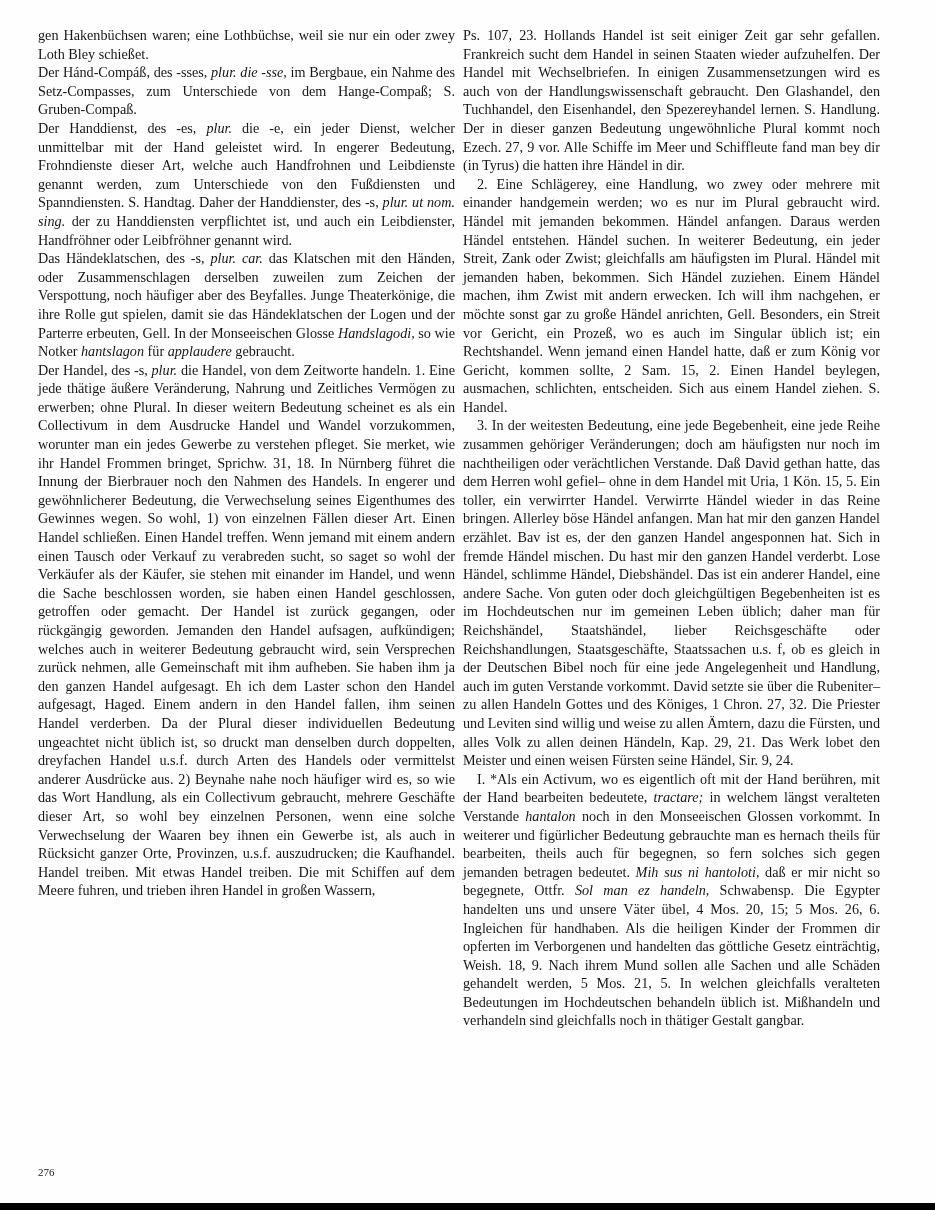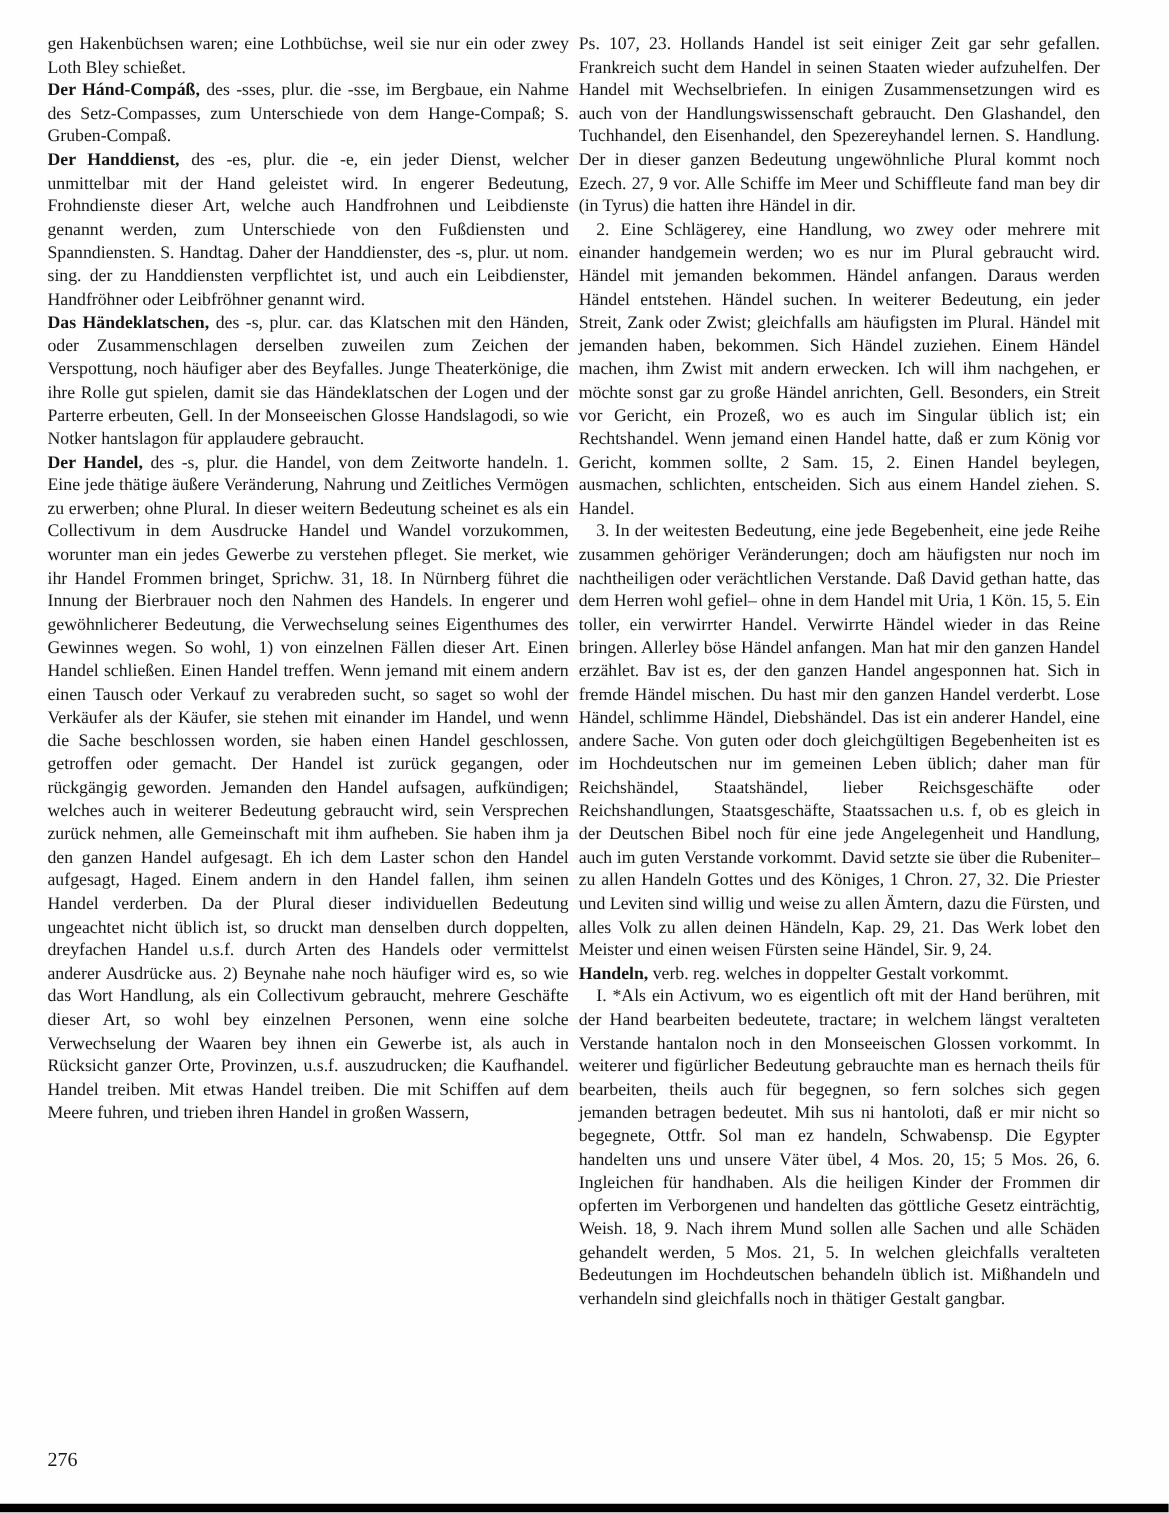"Der Hánd-Compáß," .b { font-weight: bold -> normal }
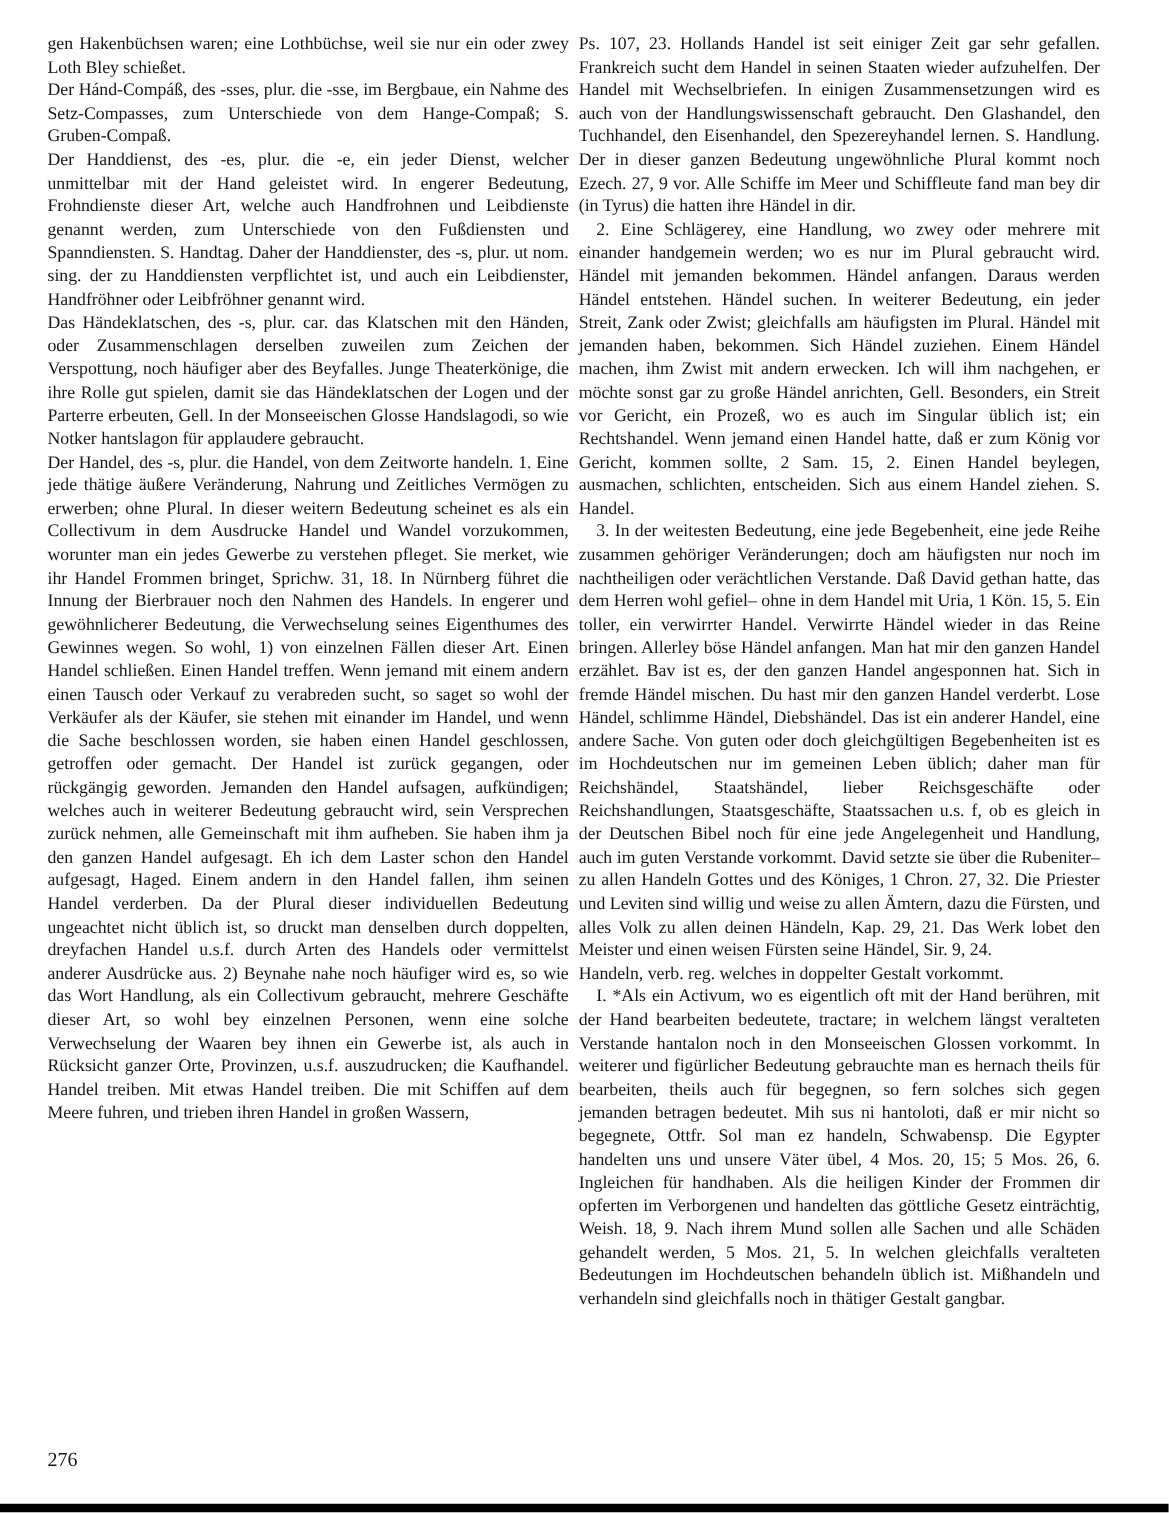"plur. die -sse," .i { font-style: none -> italic }
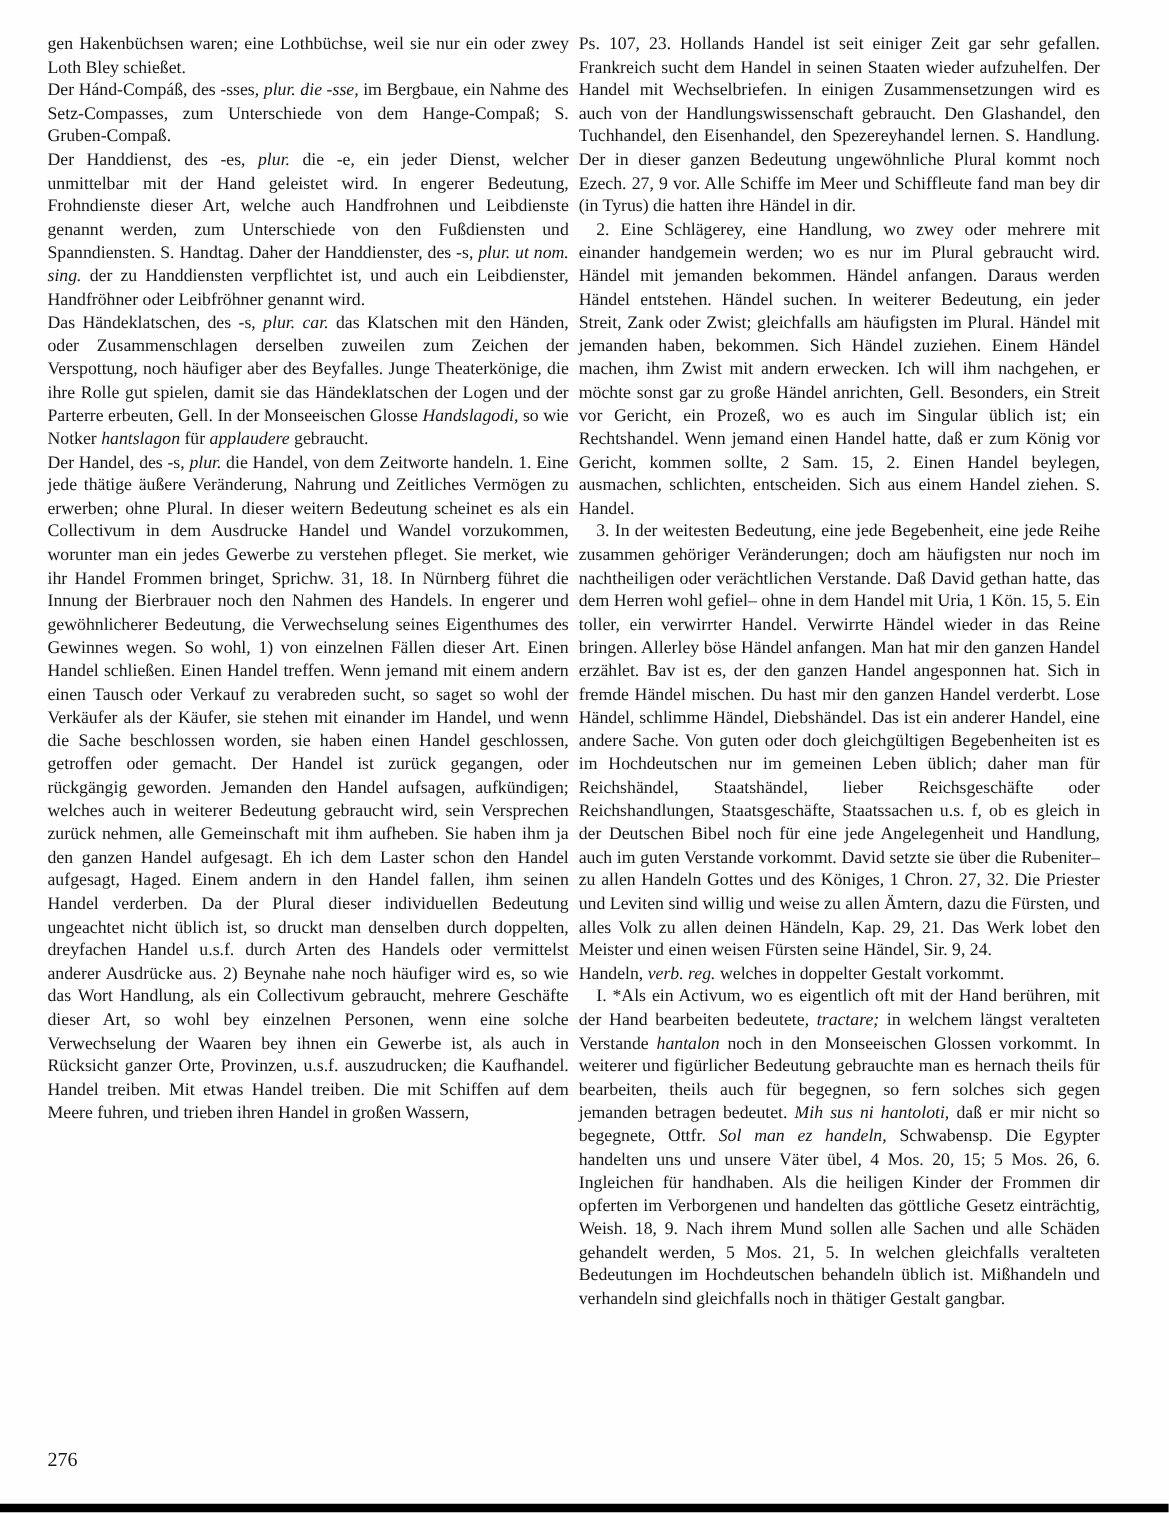"Handeln, verb. reg. welches in" p.entry { html: <p><span>Handeln,</span><span> </span><span>verb. reg.</span><span> welches in doppelter Gestalt vorkommt.</span></p> -> none }
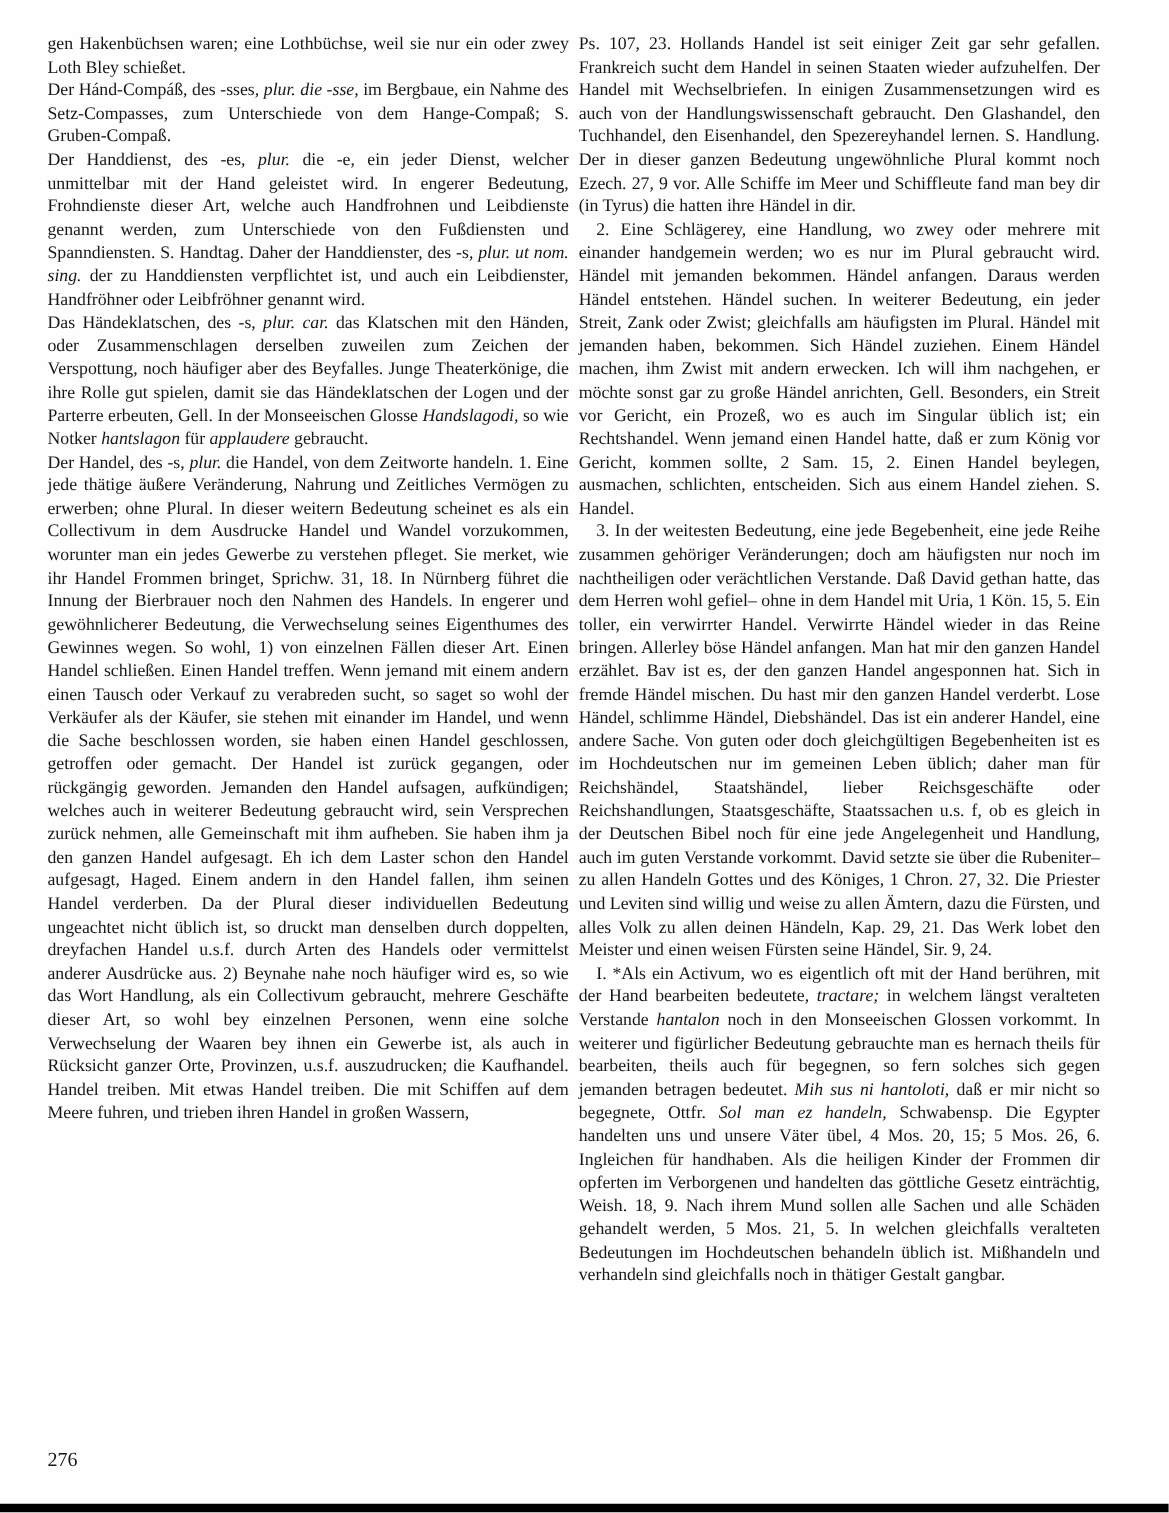"276" .page-number { font-size: 16px -> 11px }
